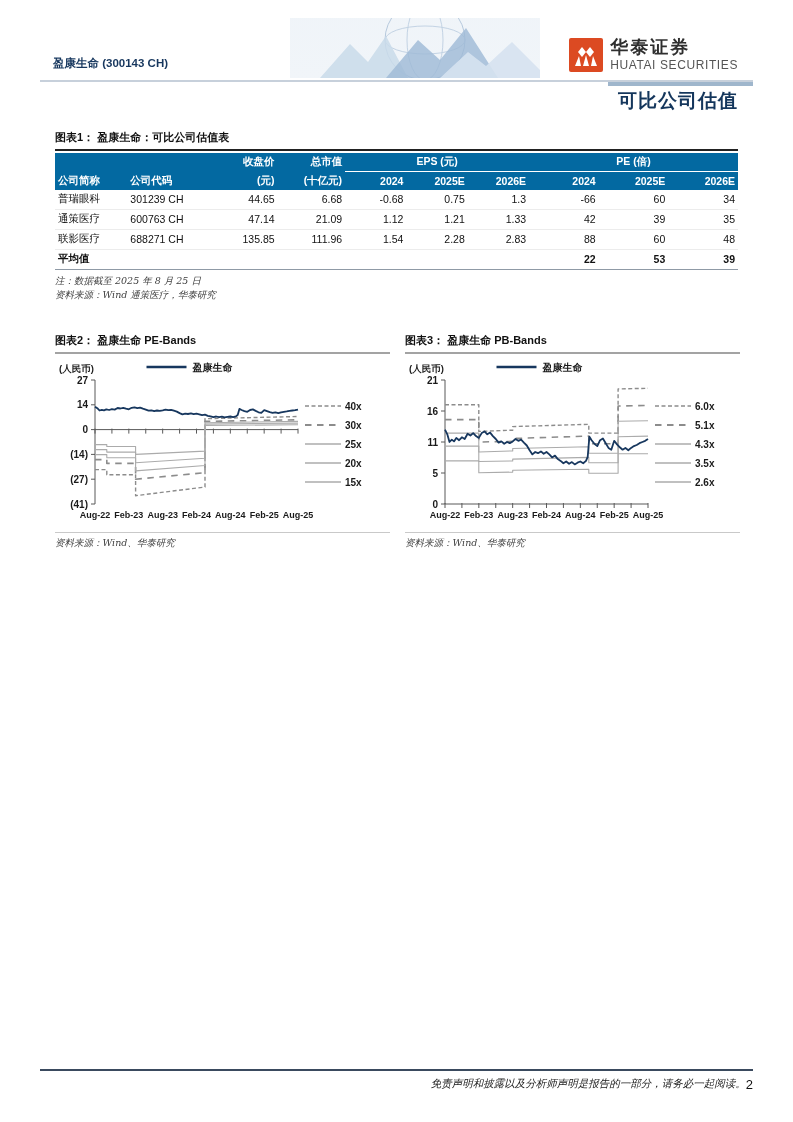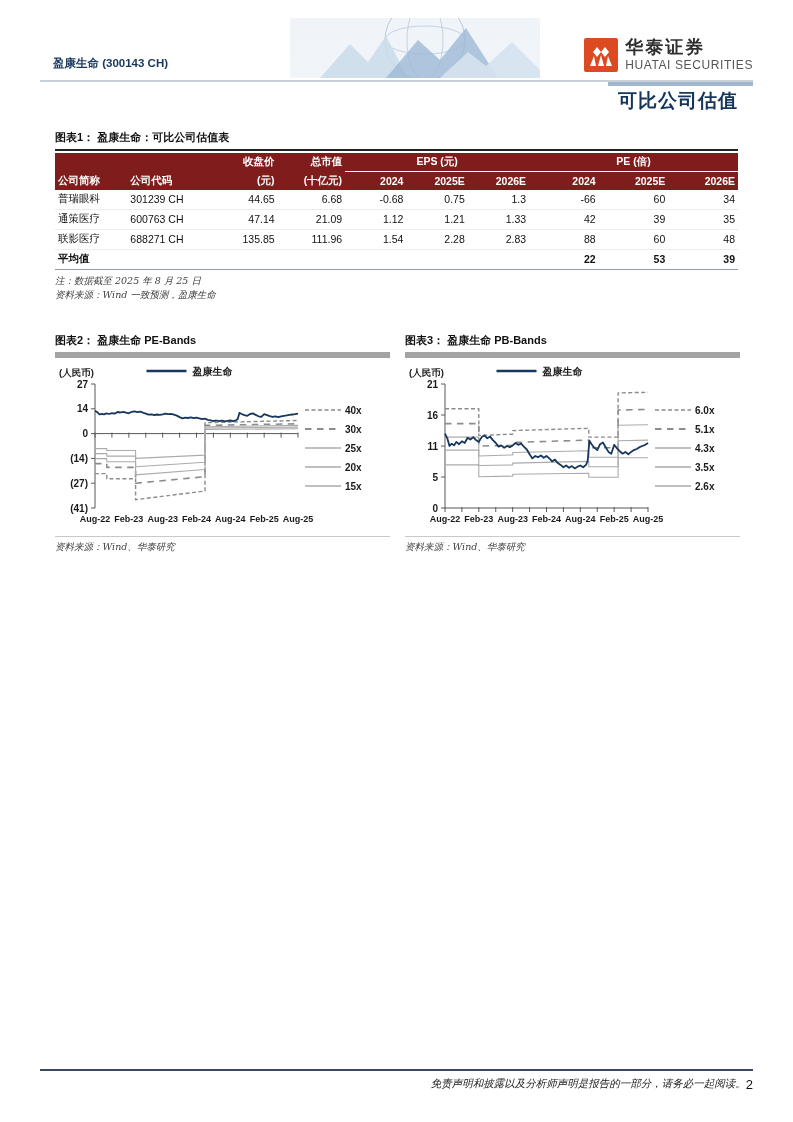"华泰证券" .logo { right: 40px -> 55px }
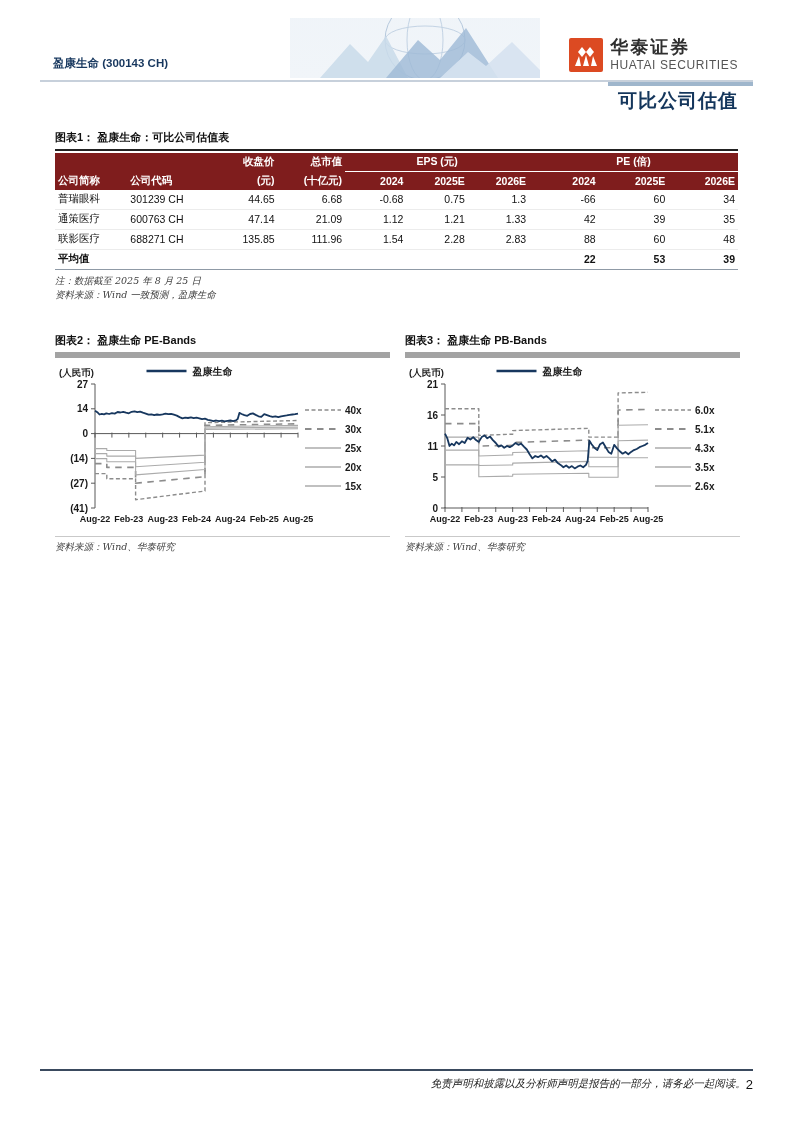"收盘价" table.cmp th { background: #7f1d1d -> #0369a1 }
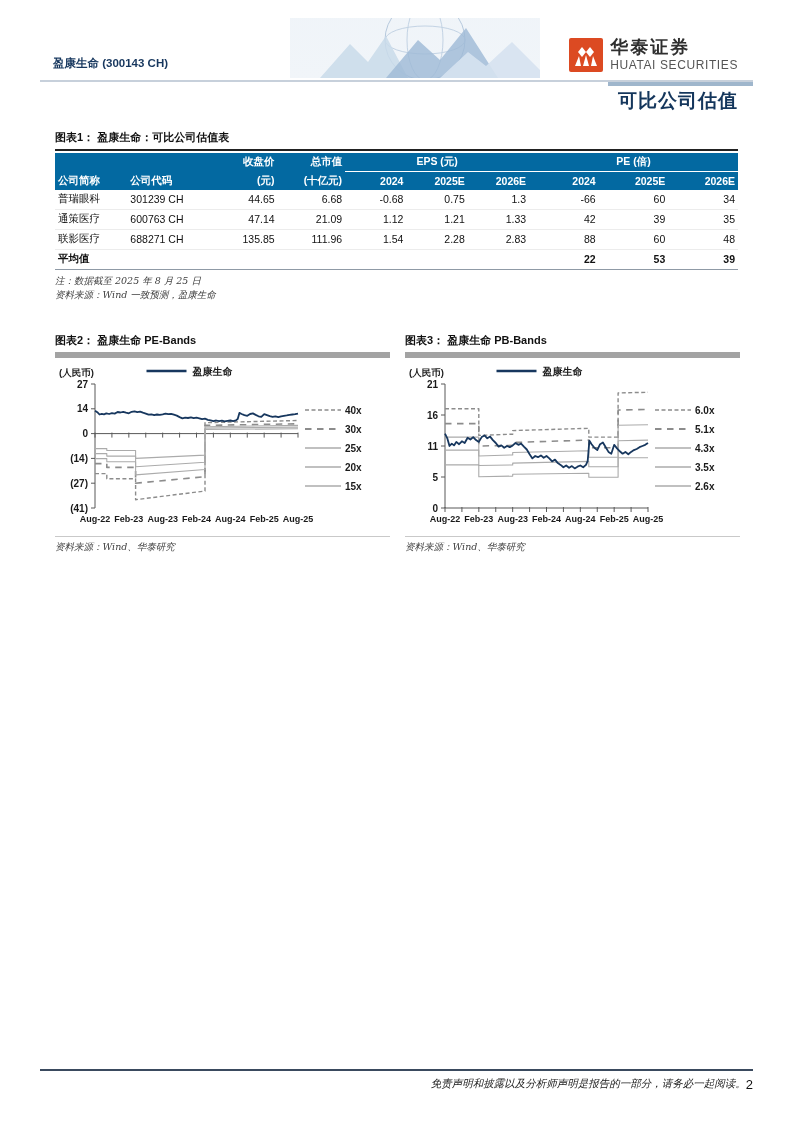"资料来源：Wind 一致预测，盈康生命" div.tbl-src { text: 一致预测，盈康生命 -> 通策医疗，华泰研究 }
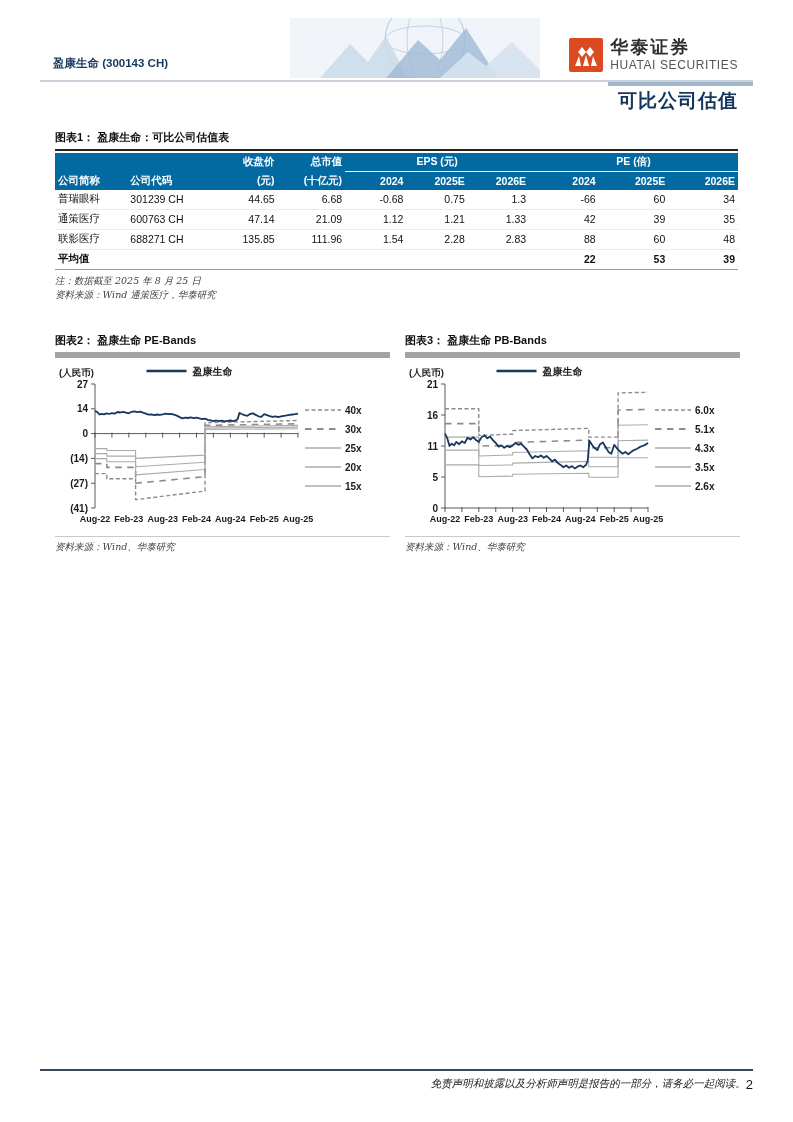"图表2： 盈康生命 PE-Bands" .chart-block .fig-caption { border-bottom: 6px solid #a3a3a3 -> 2px solid #a3a3a3 }
